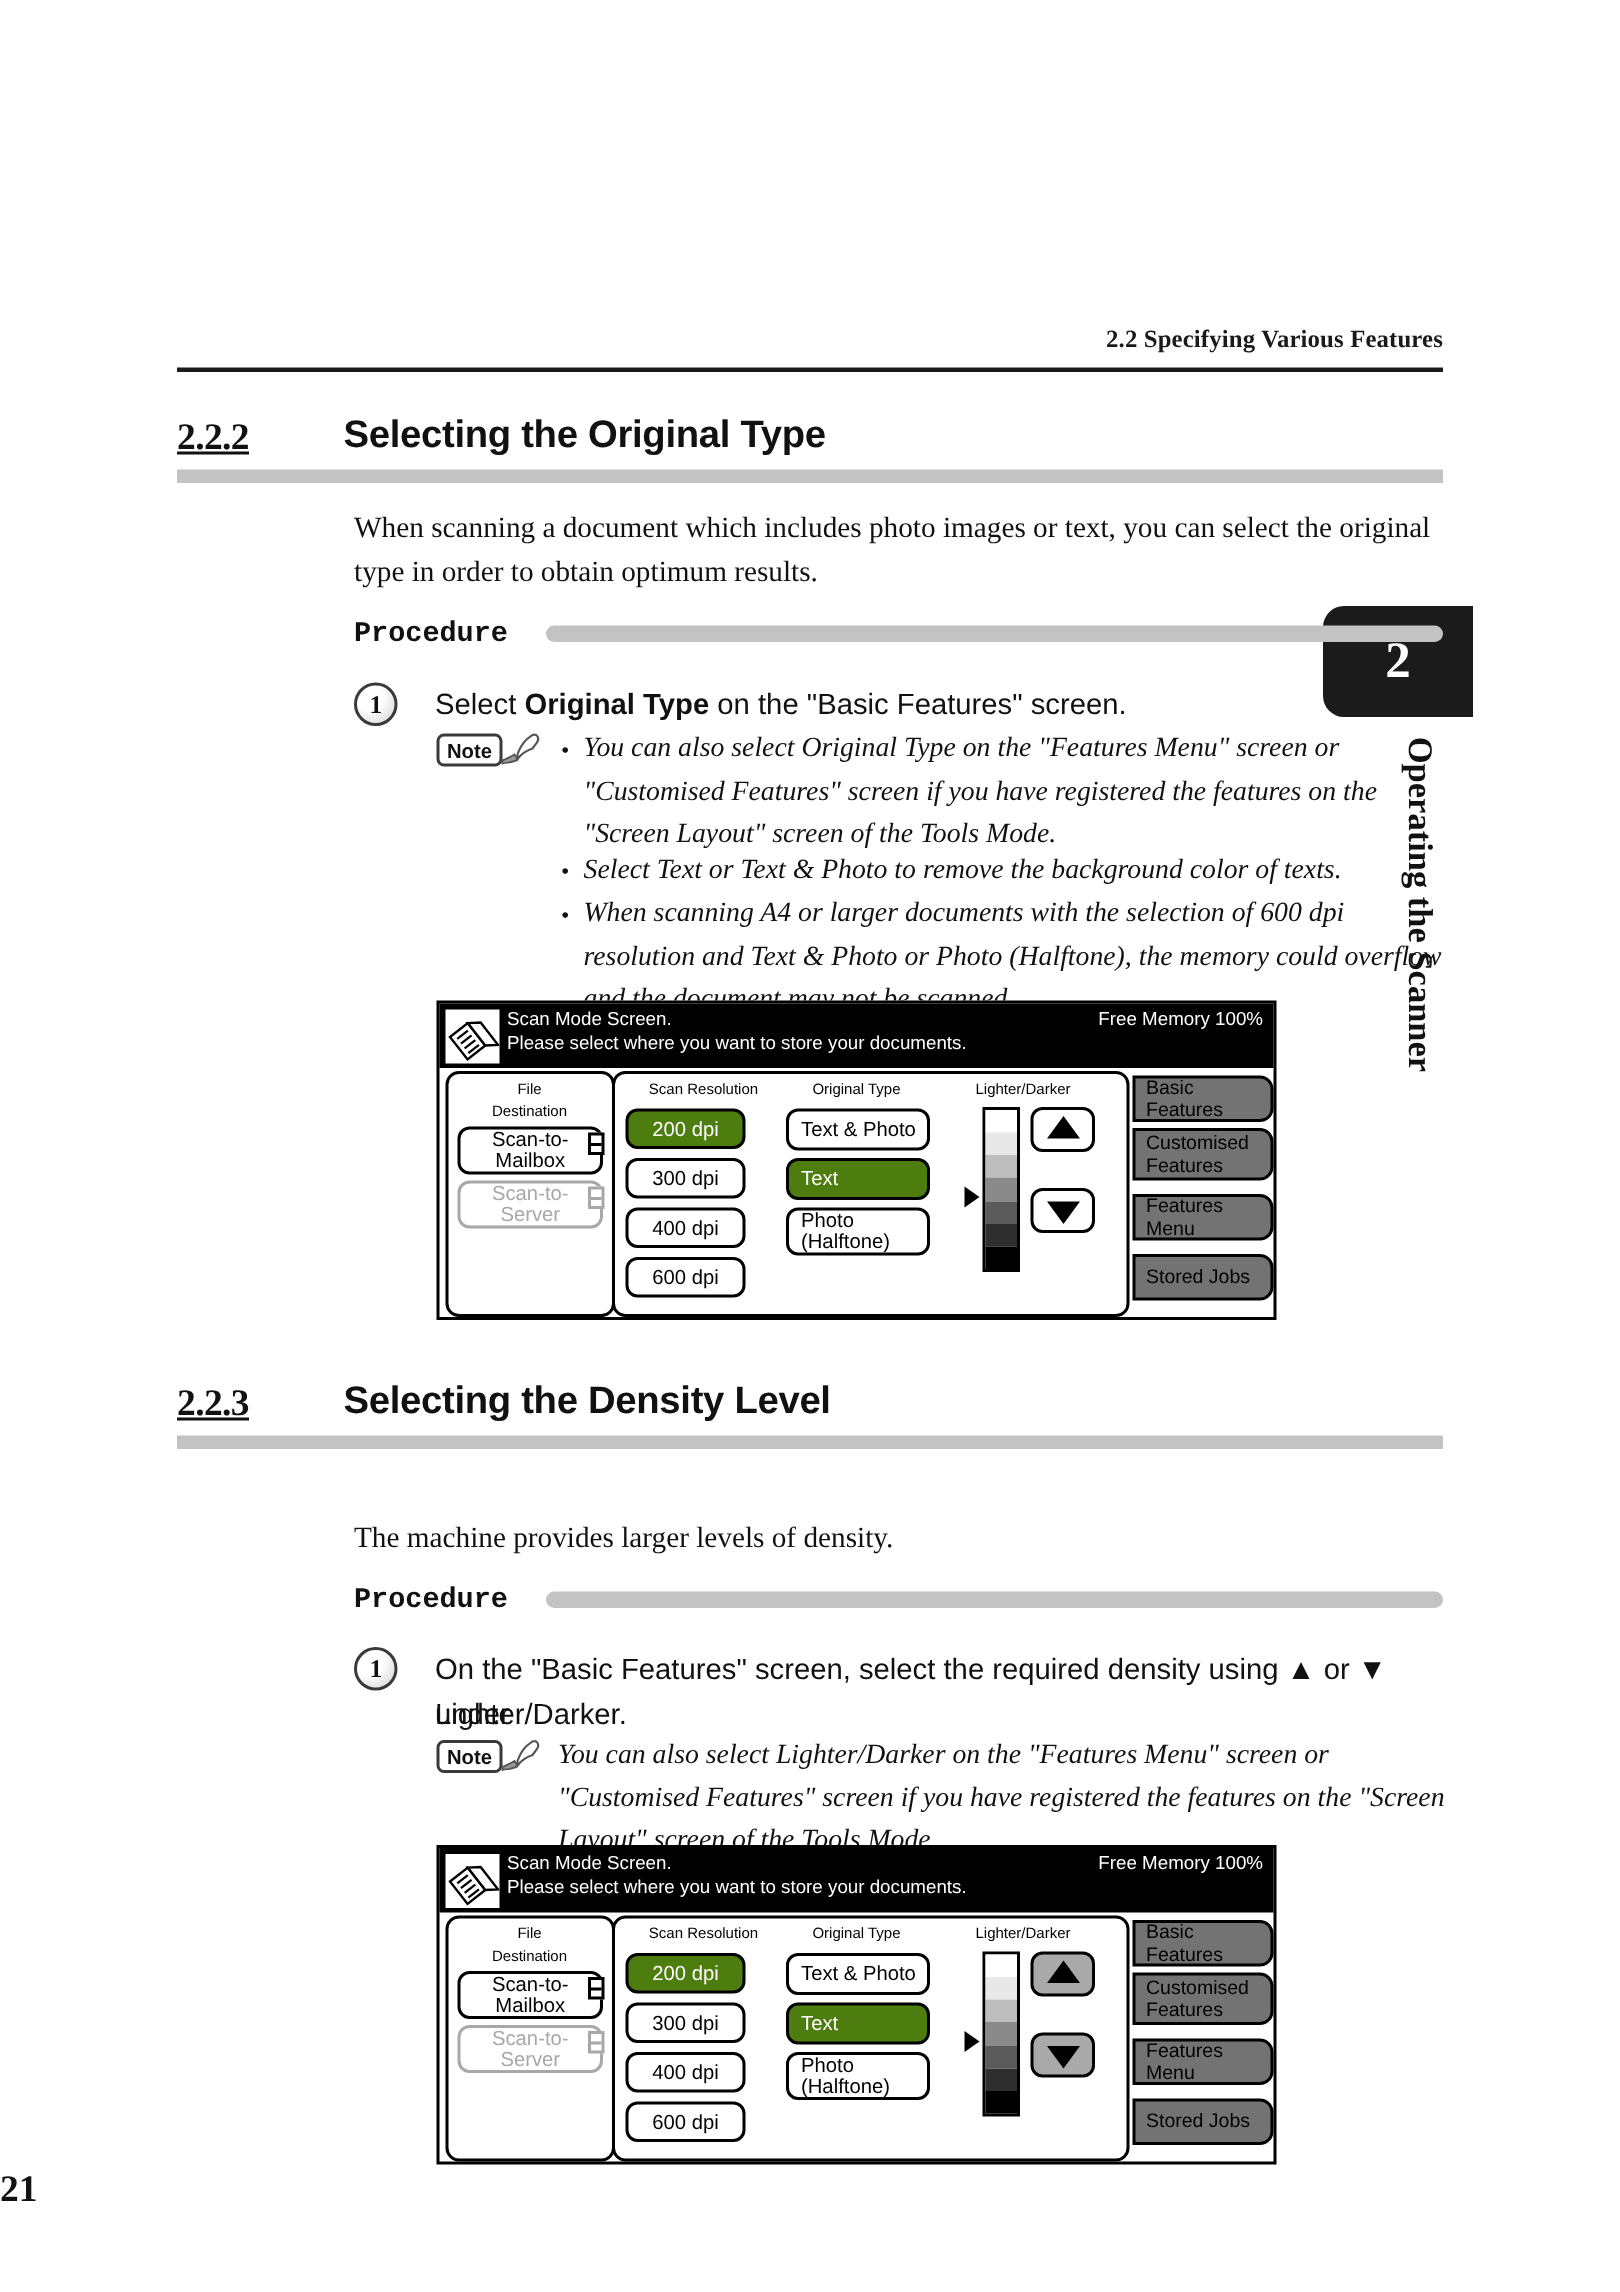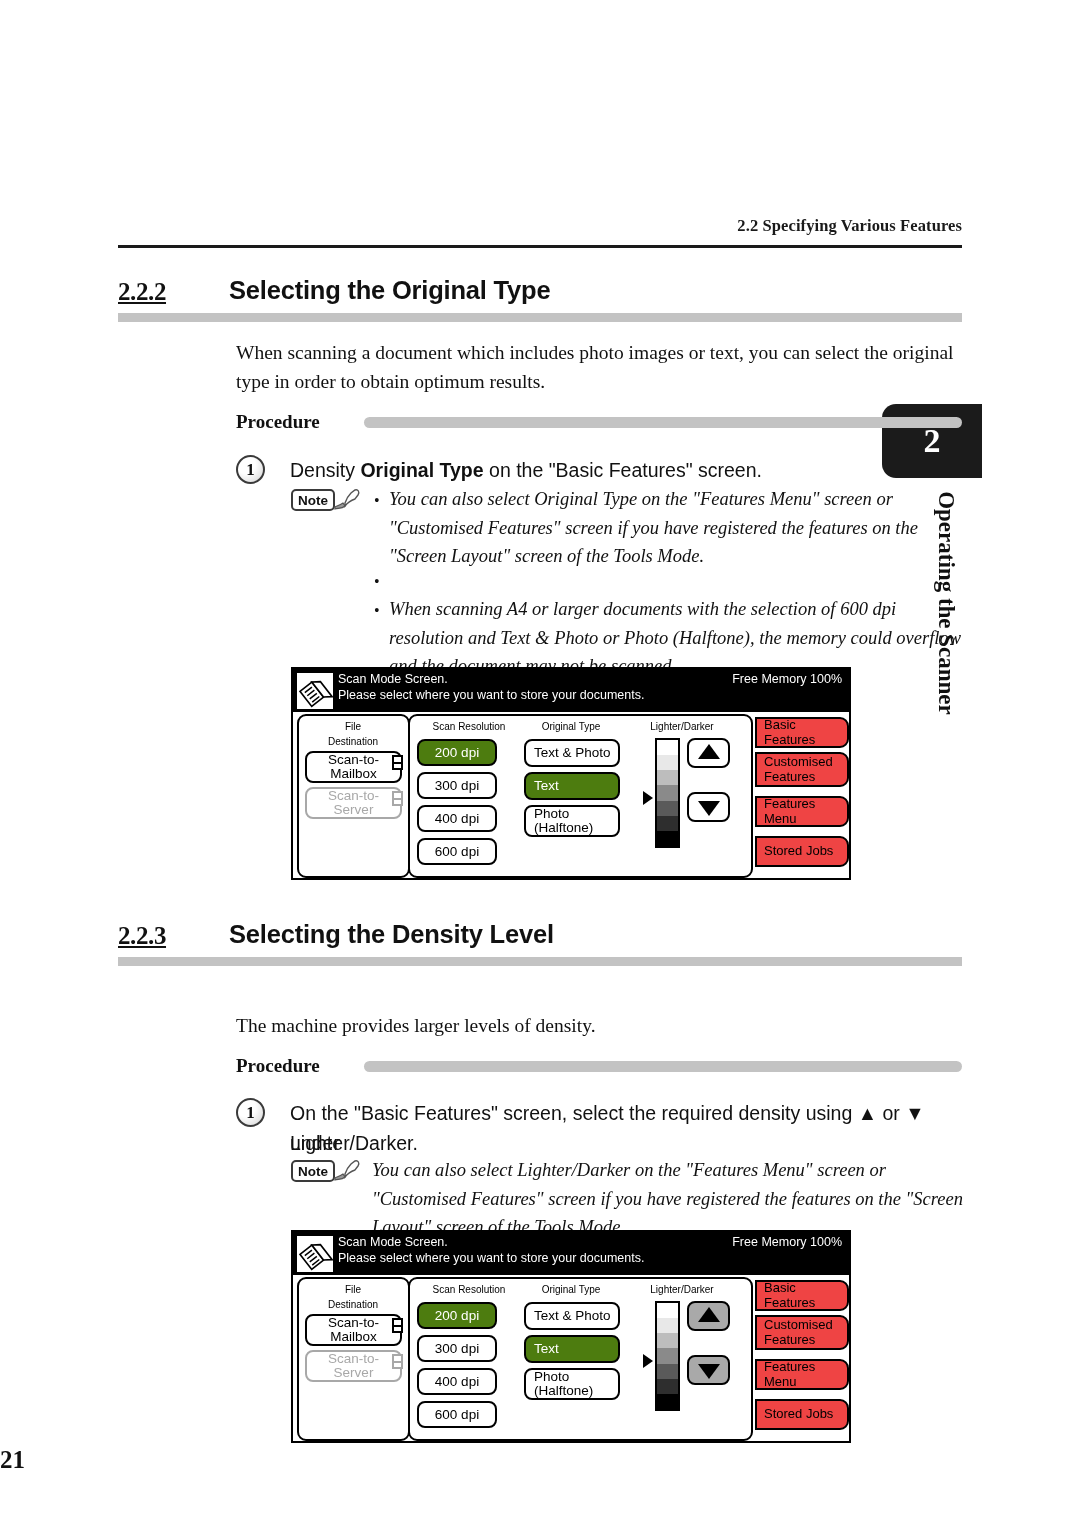"Procedure" .proc-label { font-family: Liberation Serif, serif -> Liberation Mono, monospace }
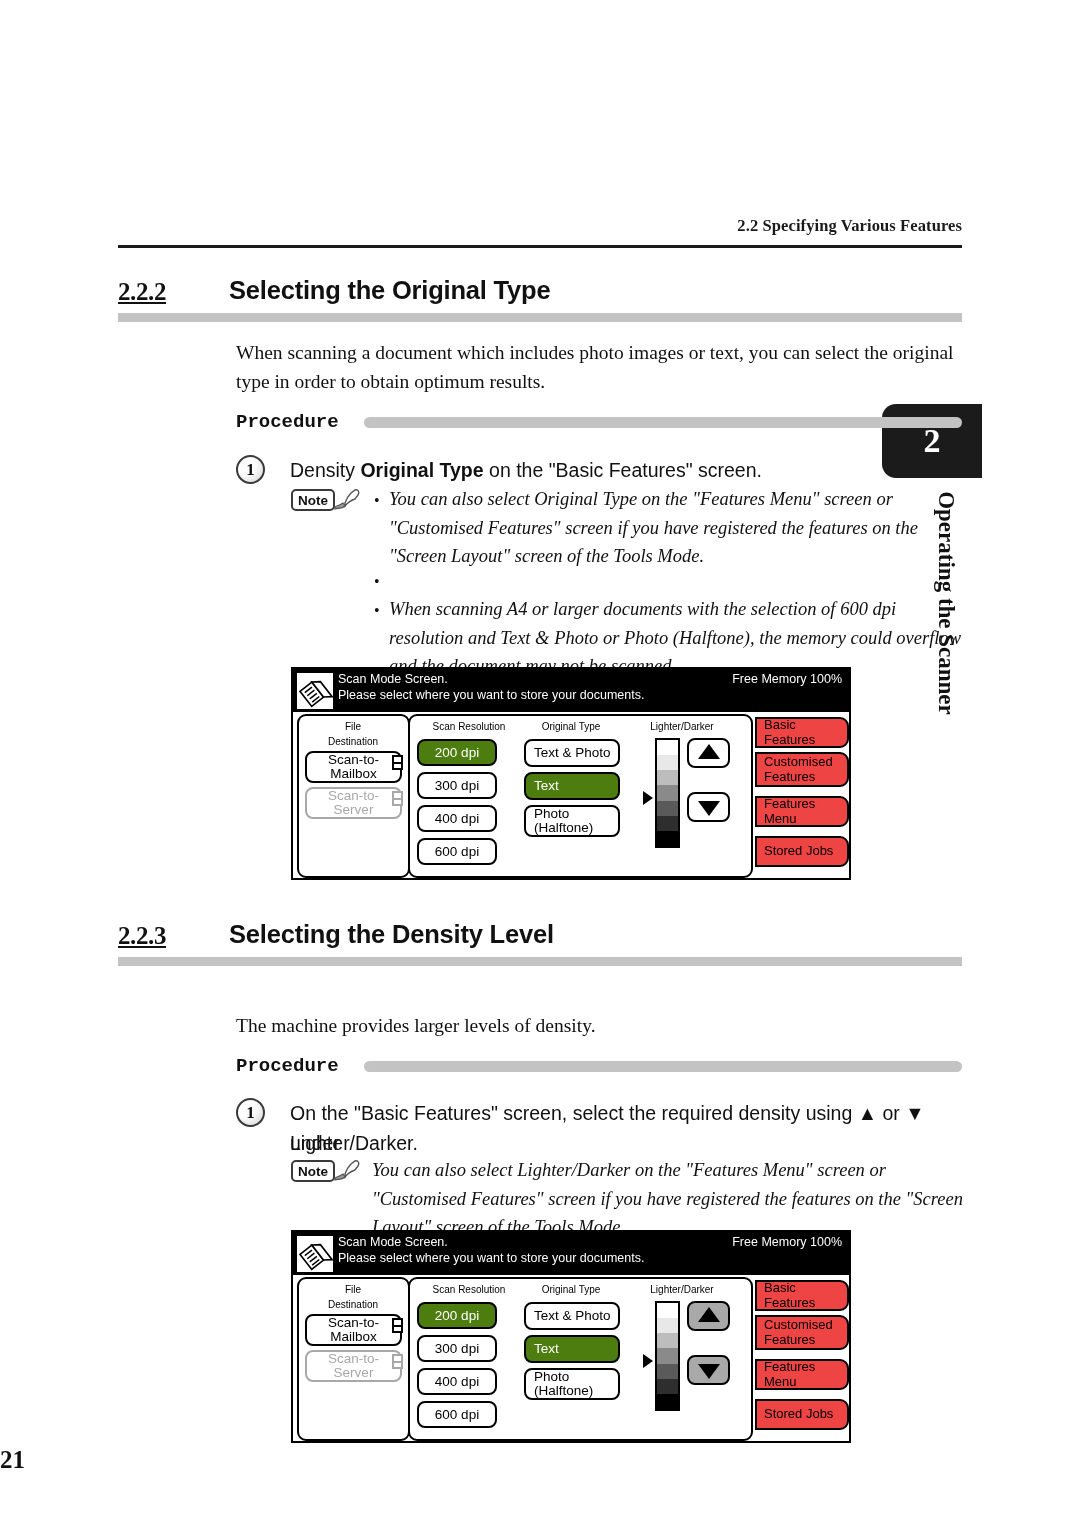"Density" span { text: Density -> Select }
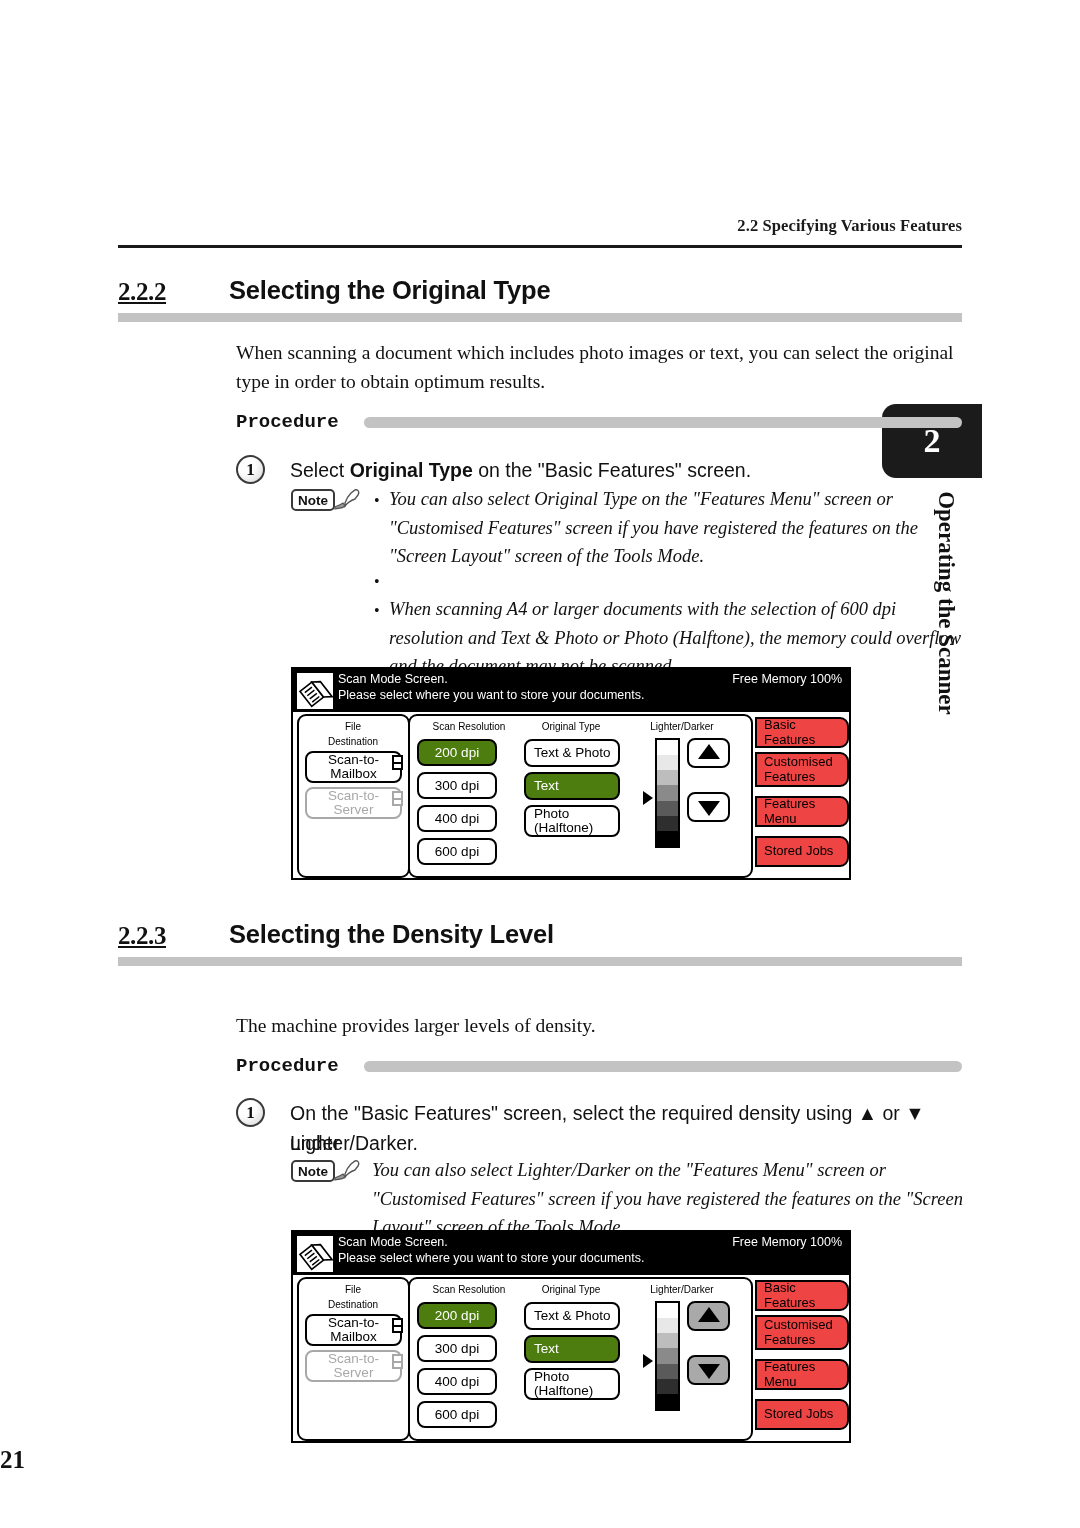"Select Text or Text &" div.note-text { html: none -> <div>Select Text or Text &amp; Photo to remove the background color of texts.</div> }
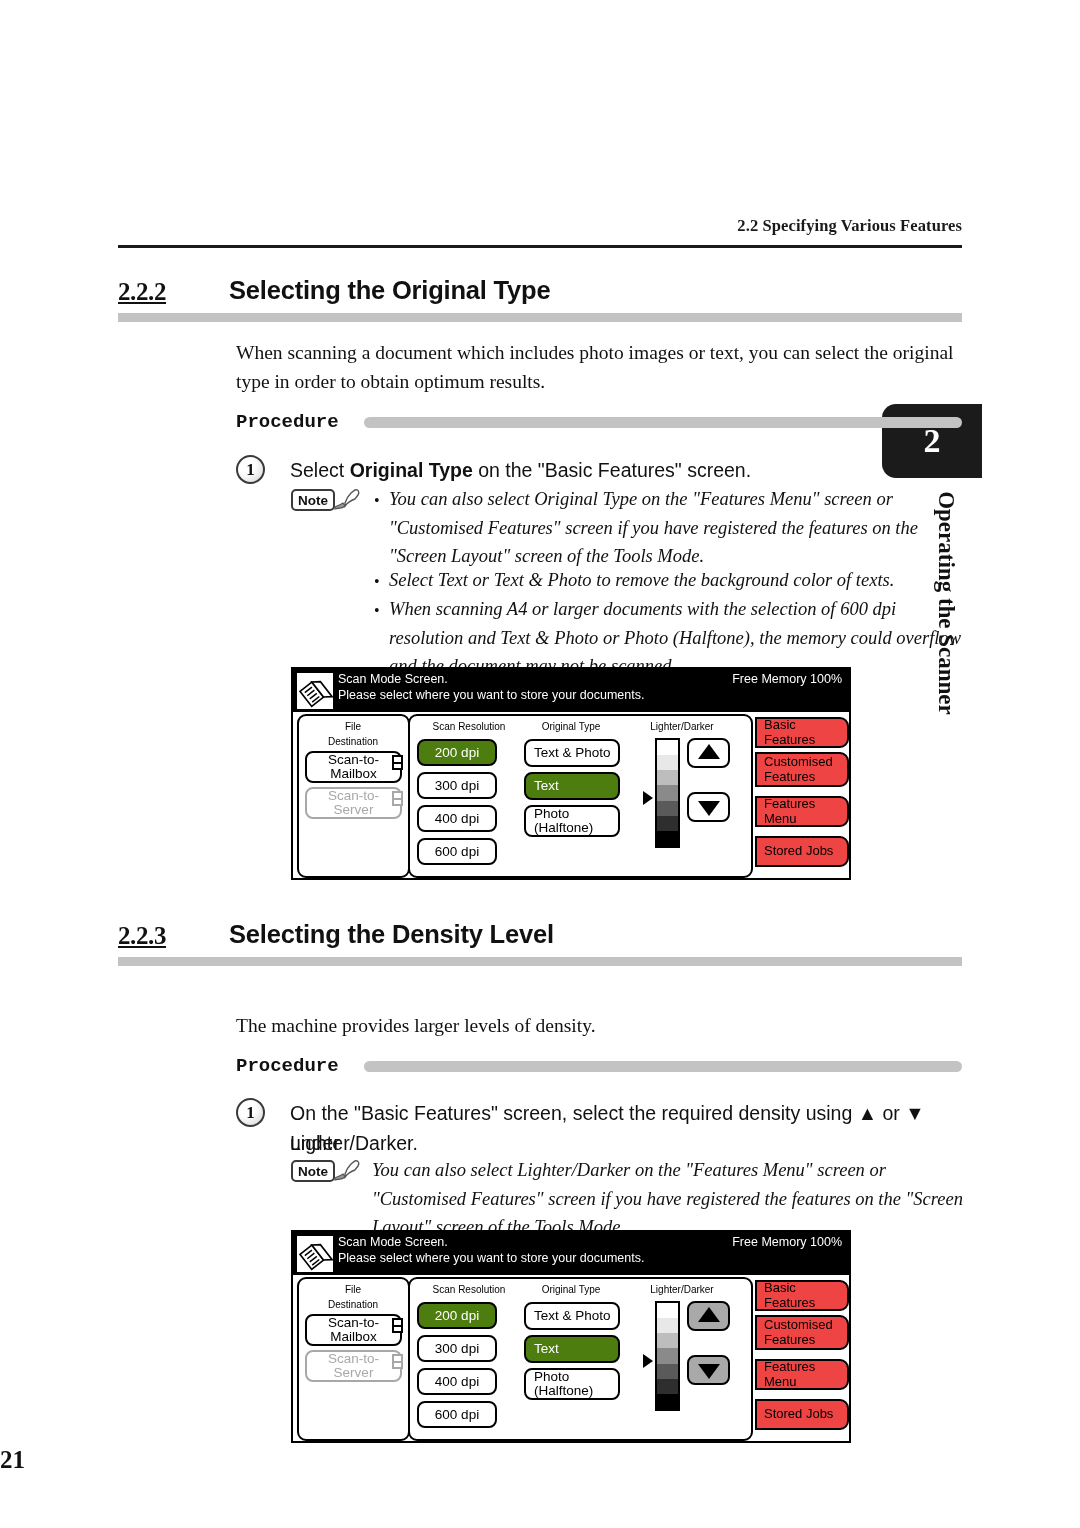"Basic Features" .rtab { background: #ef4444 -> #737373 }
